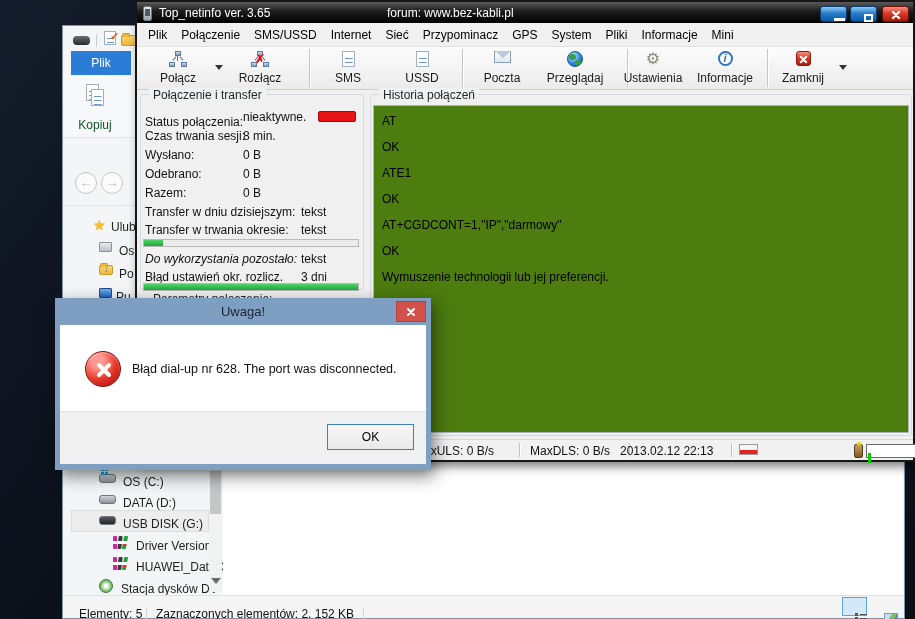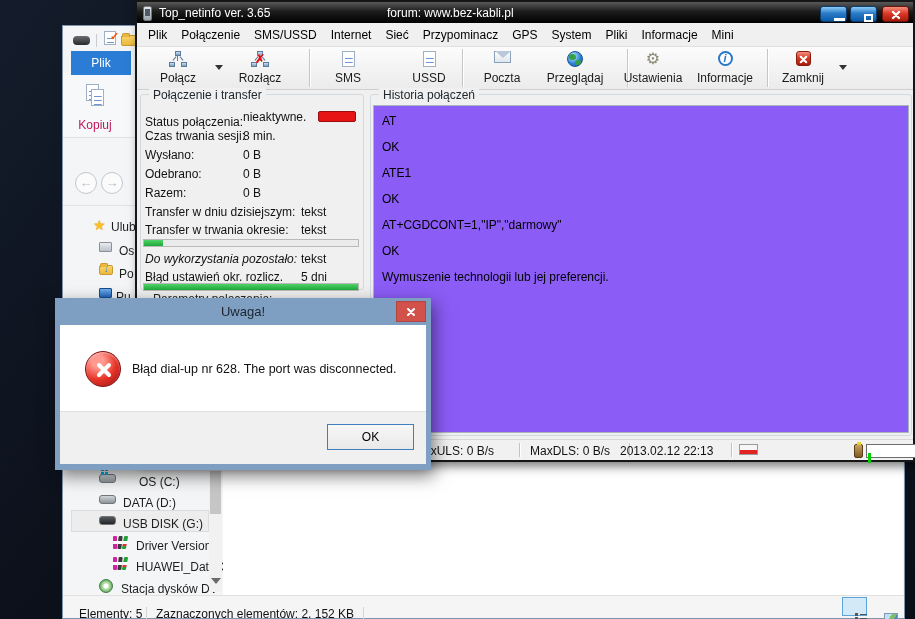"USSD" div.tb-btn { left: 259px -> 252px }
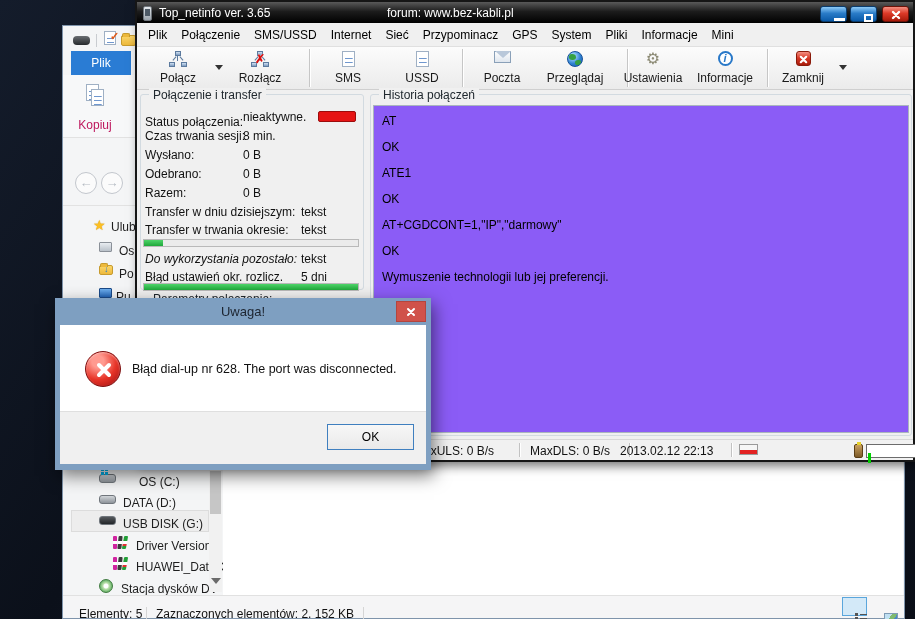"Kopiuj" .rb-btn { color: #be185d -> #14532d }
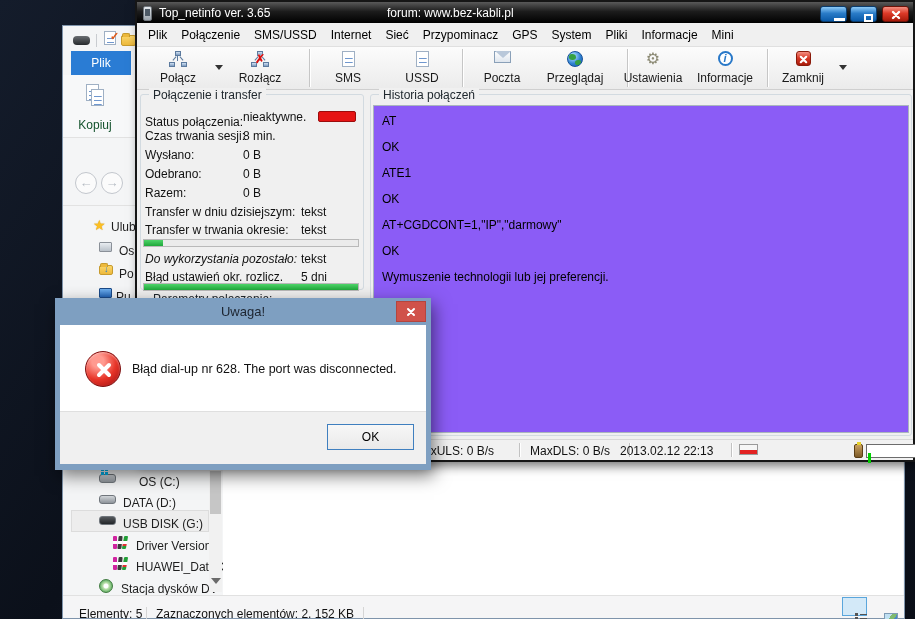"AT" .hist-box { background: #8b5cf6 -> #4d7c0f }
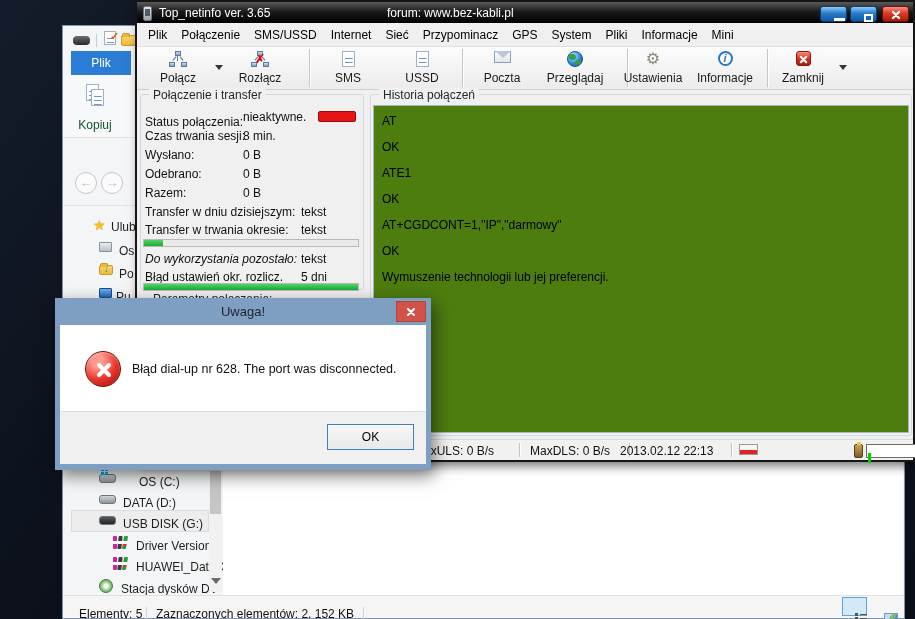"5 dni" span.cv { text: 5 -> 3 }
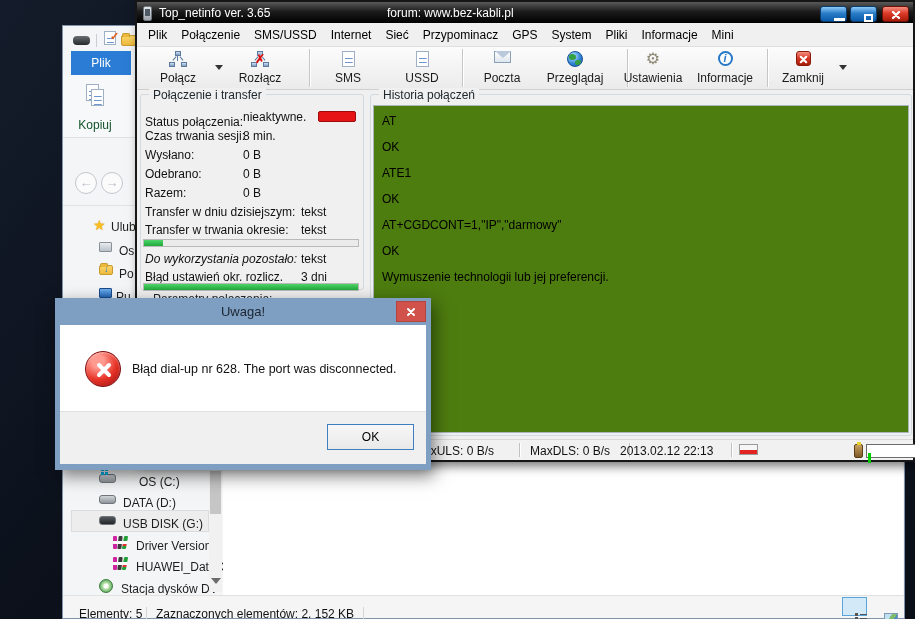"OS (C:)" span.lbl { margin-left: 16px -> none }
